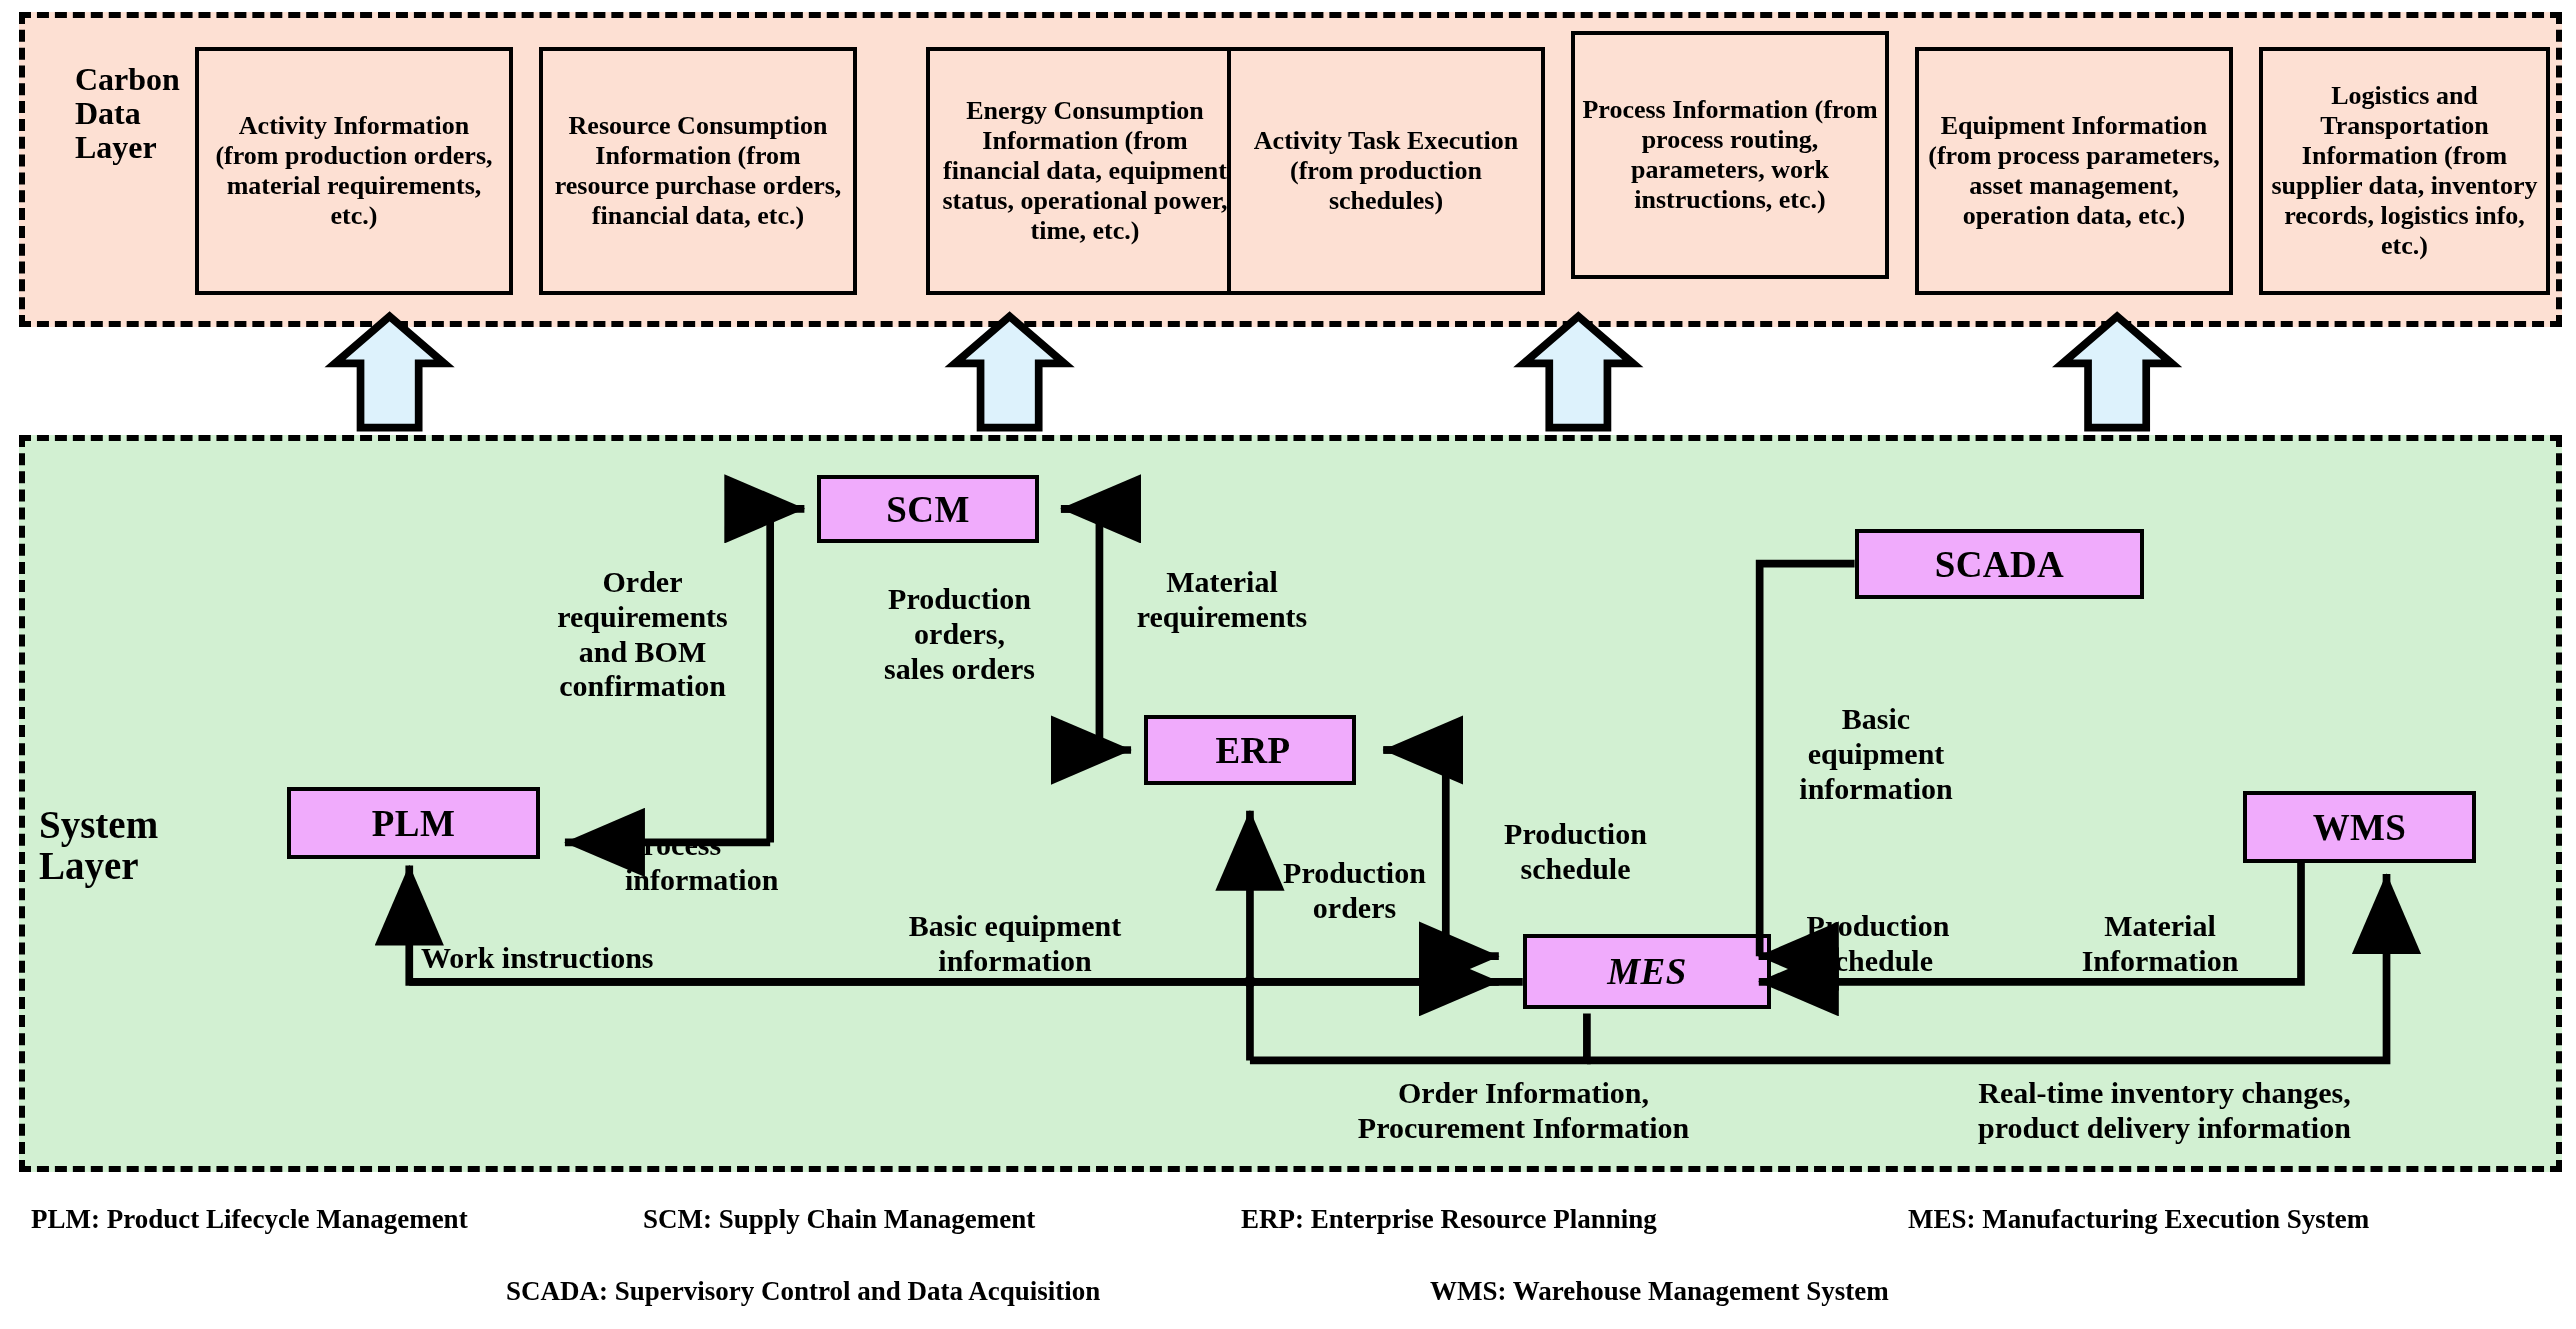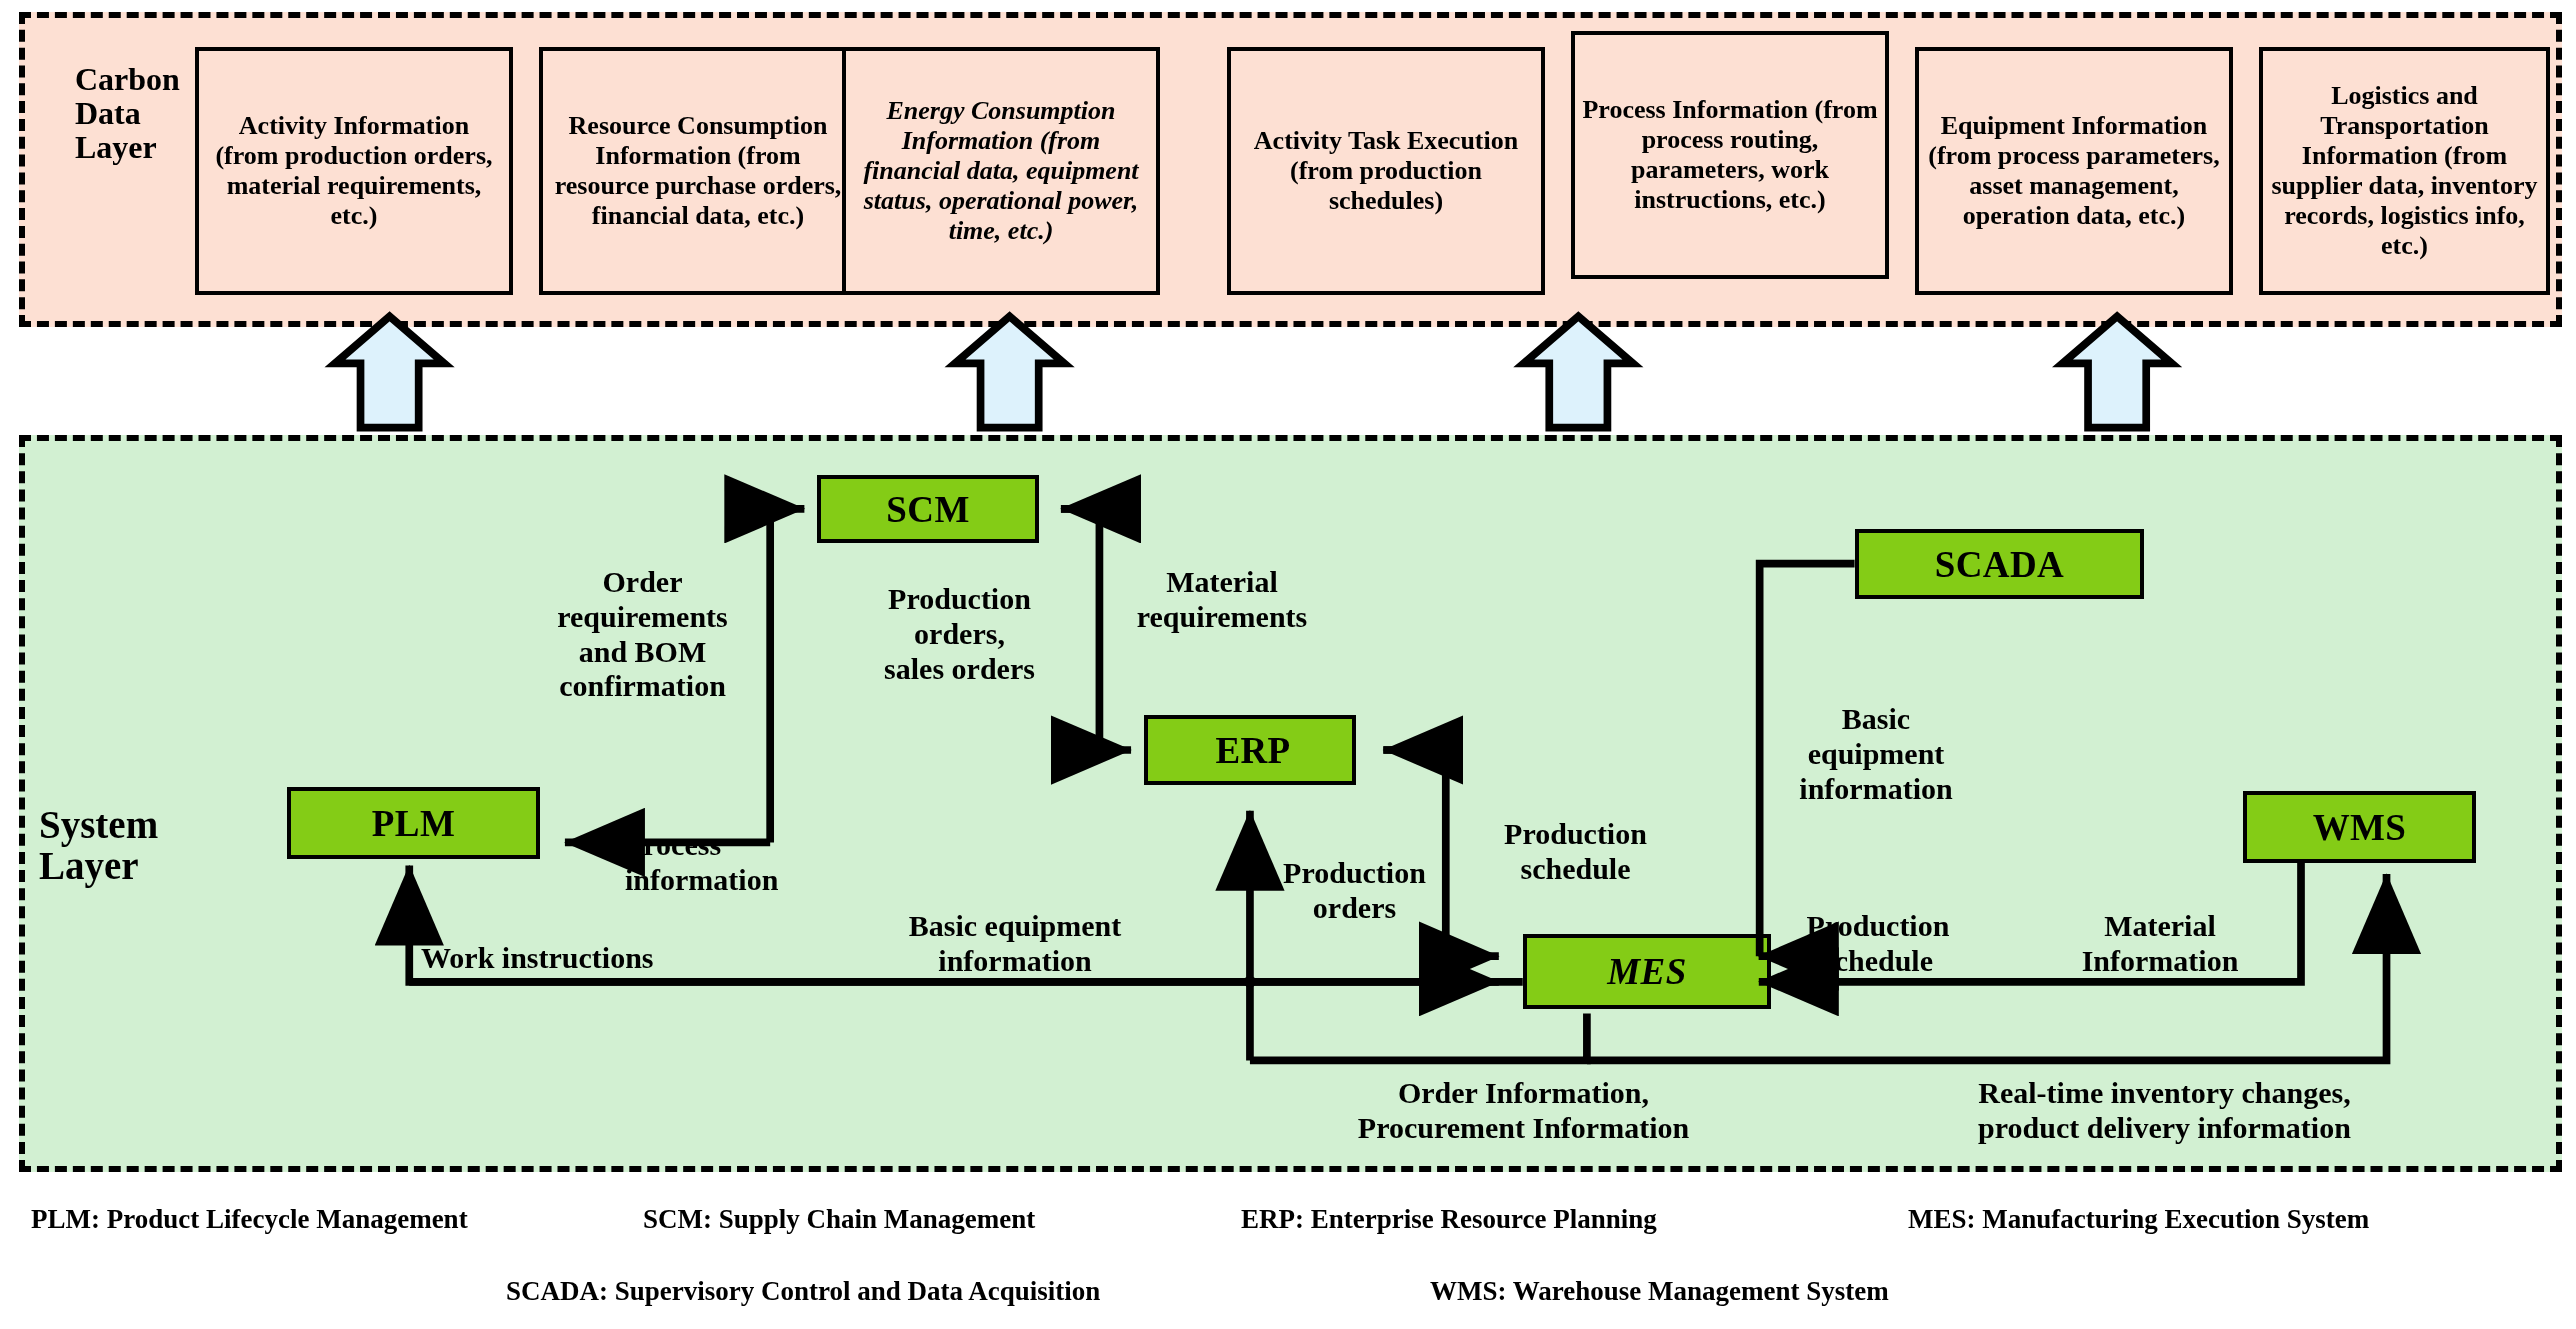"Energy Consumption Information (from" div.cd-box { font-style: italic -> none; left: 842px -> 926px }
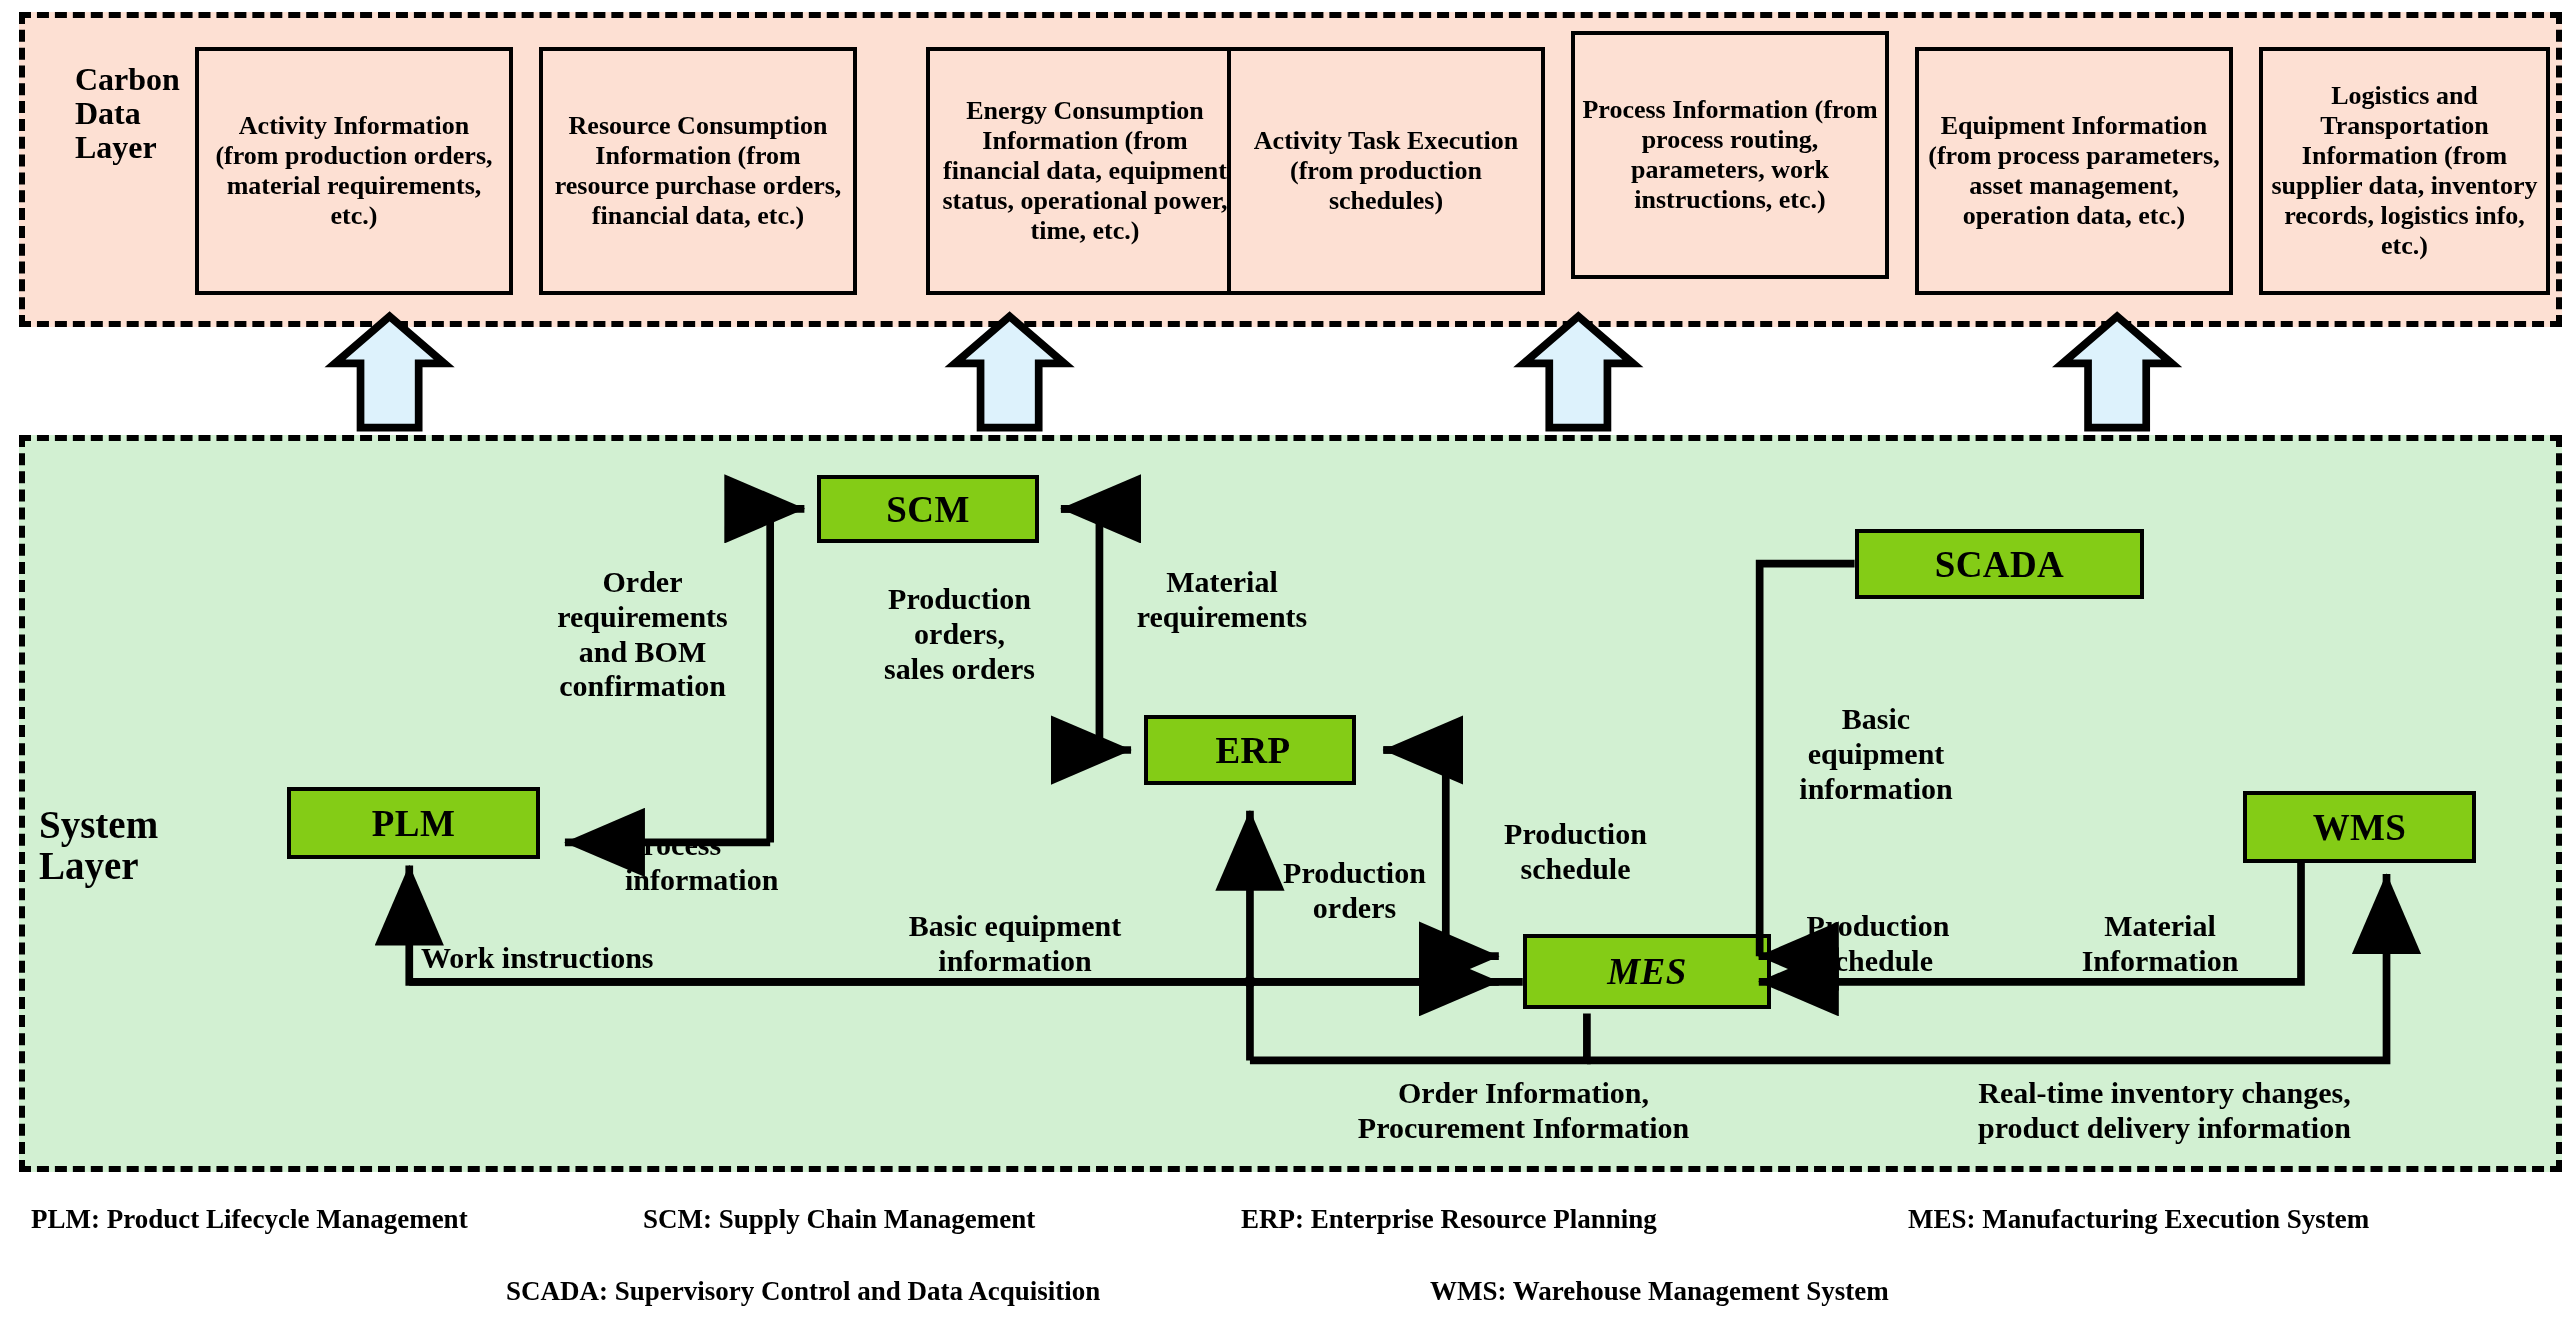"SCM" .sys-box { background: #84cc16 -> #f0abfc }
